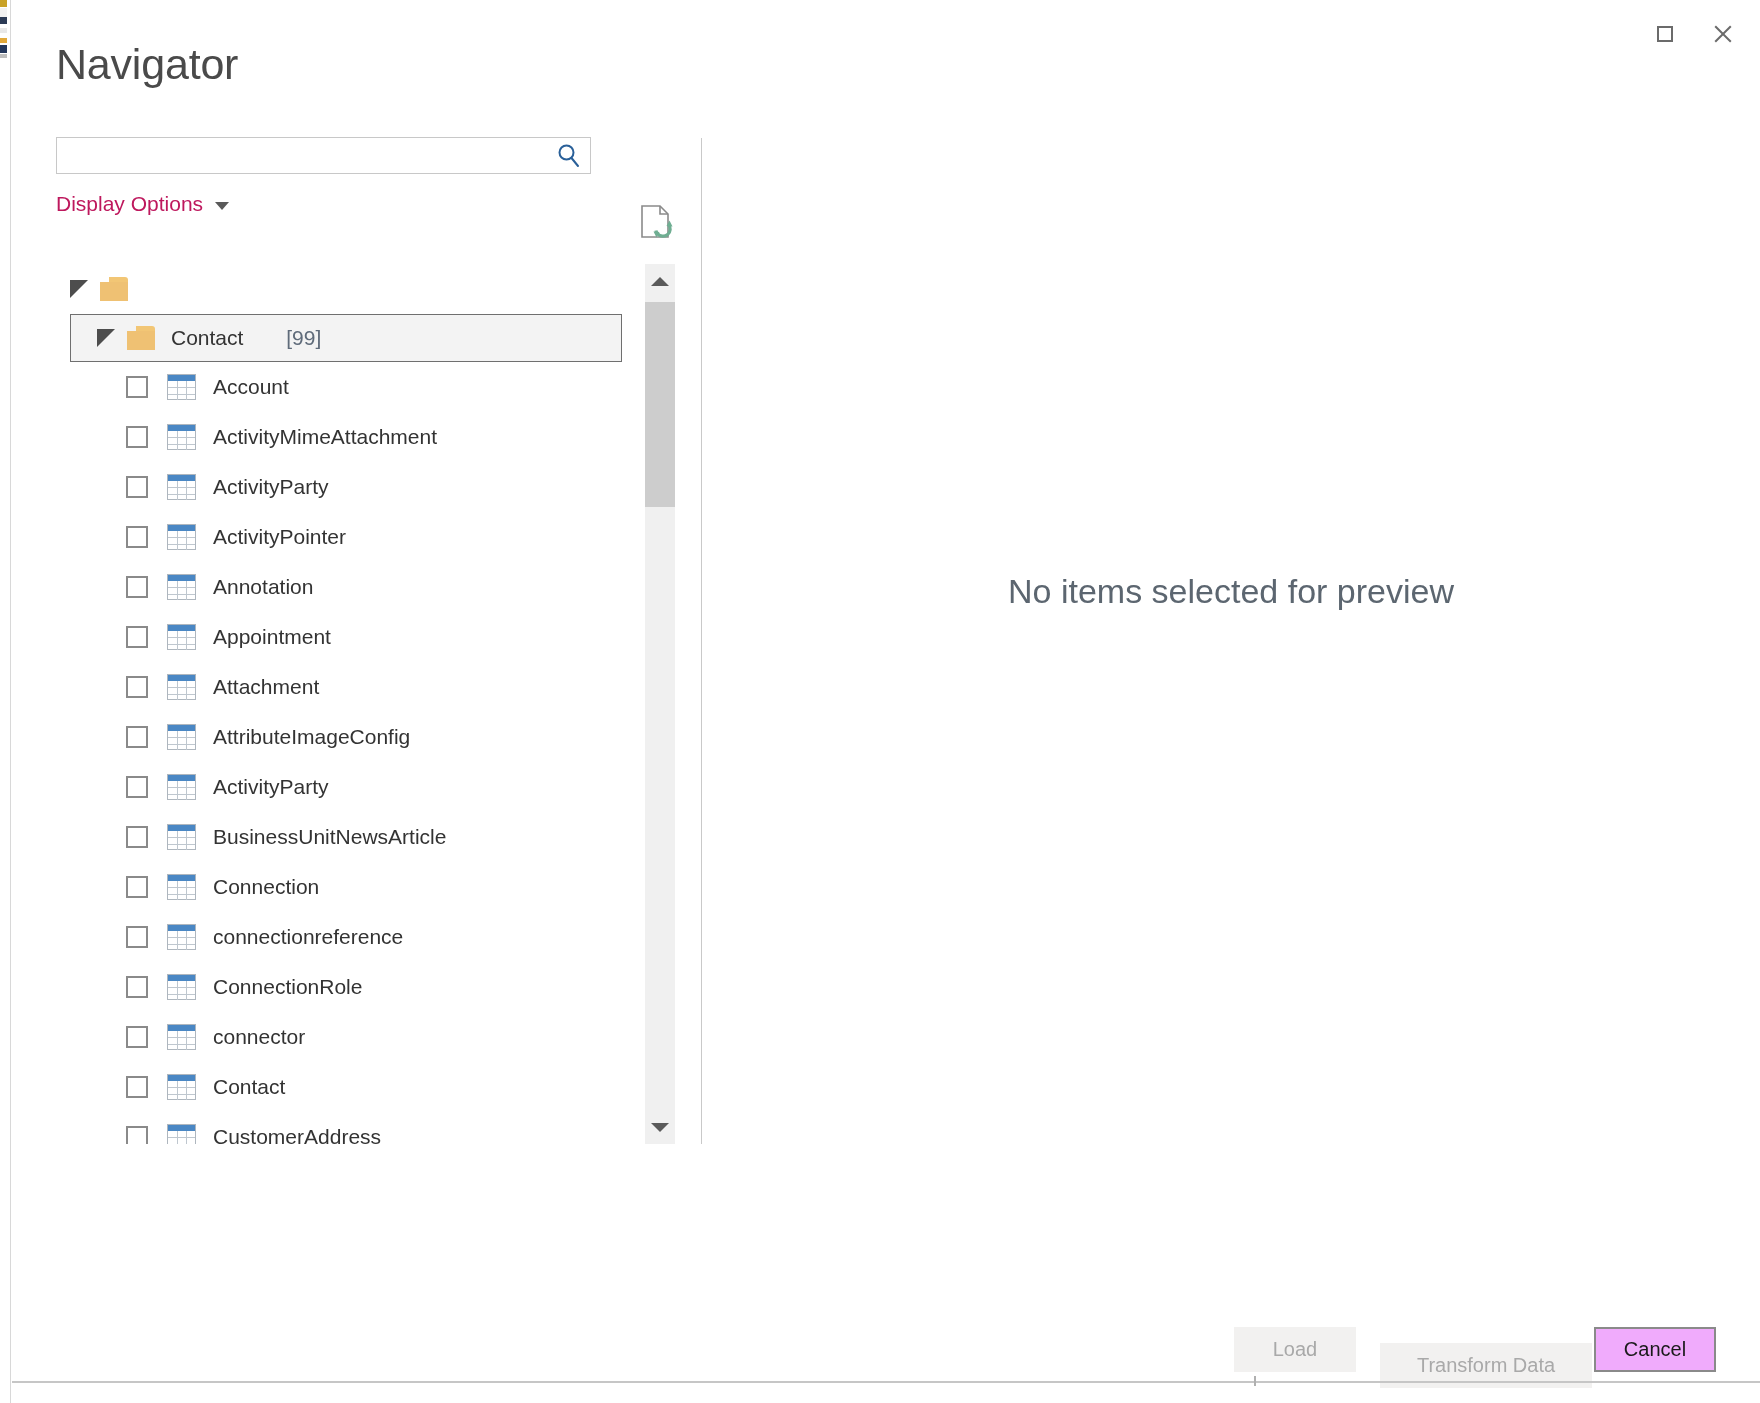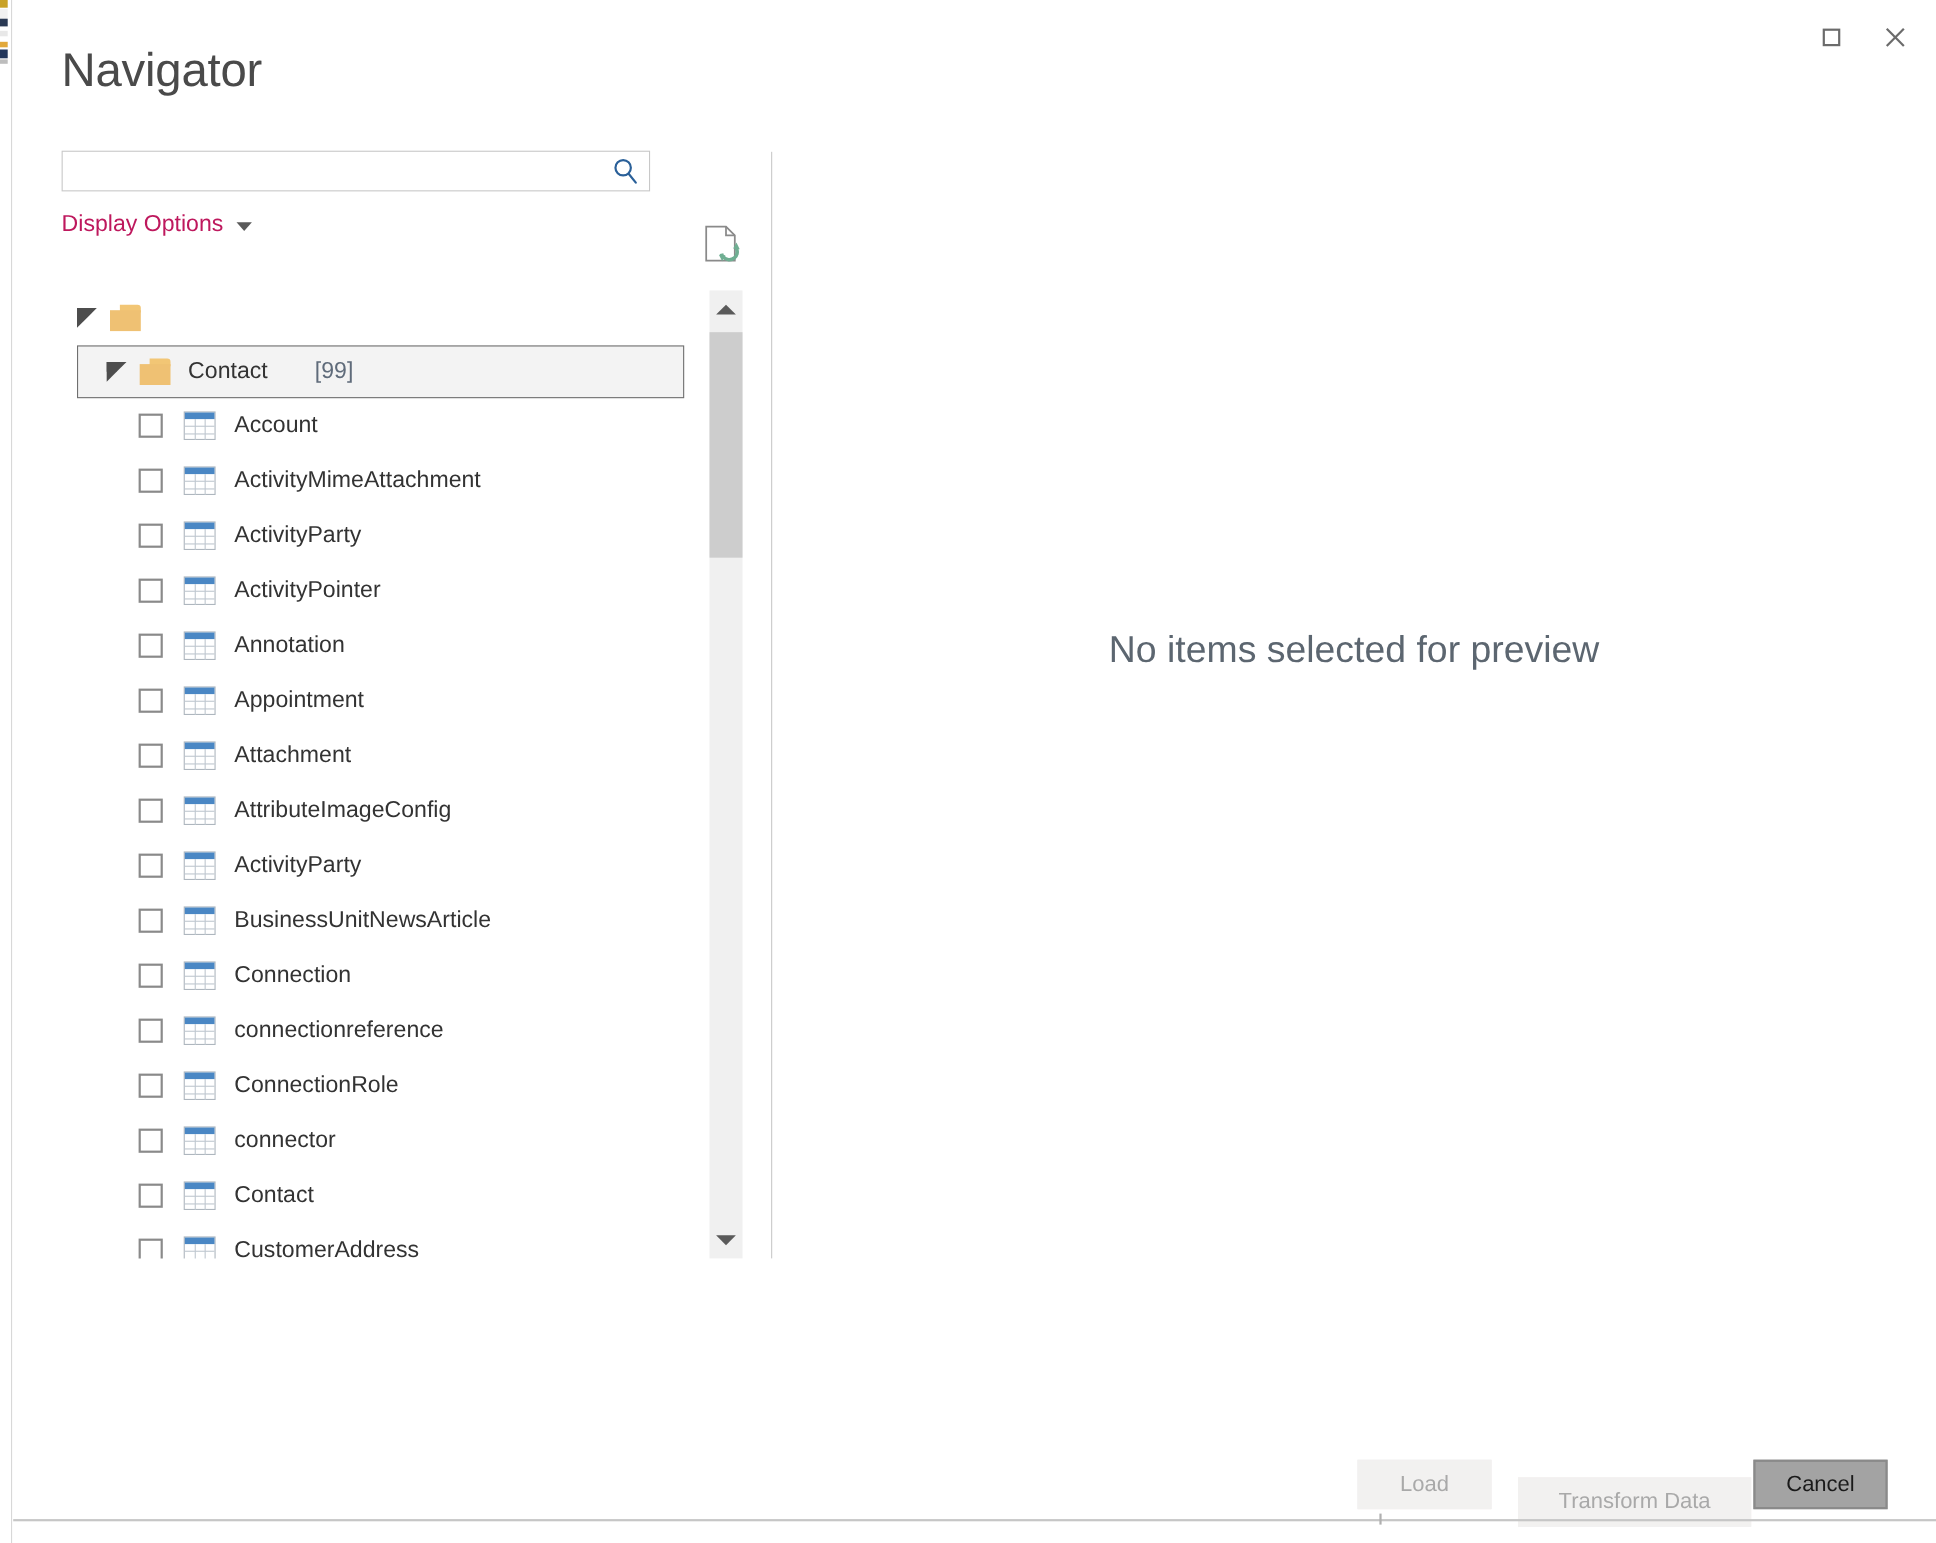"Cancel" .btn-default { background: #a3a3a3 -> #f0abfc }
